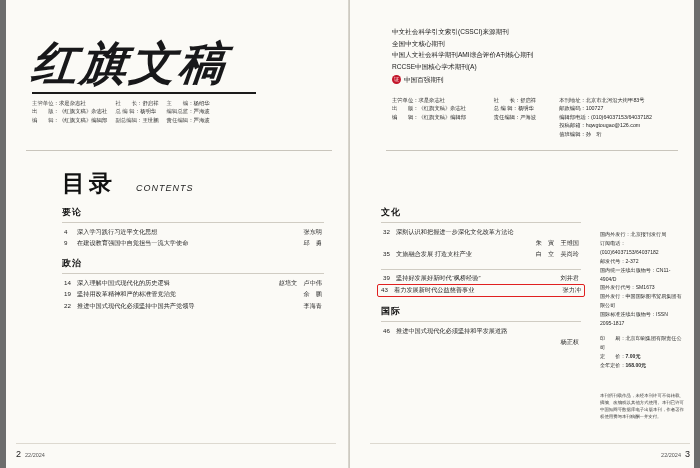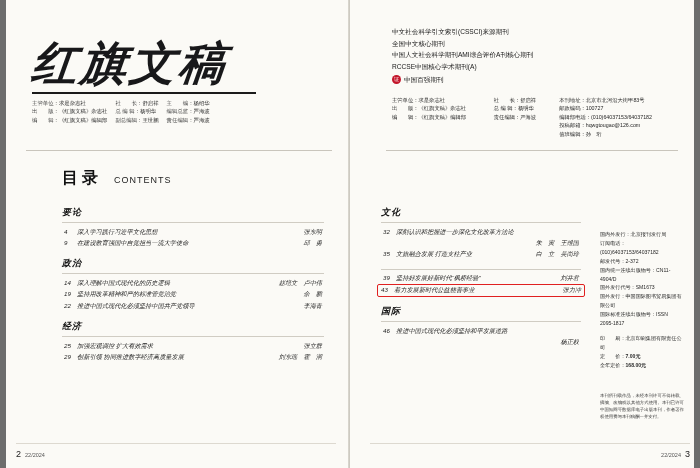"目录" .toc-title .cn { font-size: 16px -> 23px }
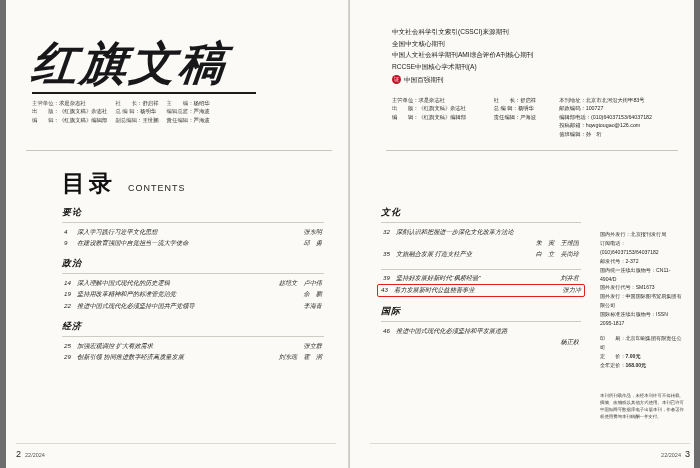"CONTENTS" .toc-title .en { font-style: none -> italic; margin-left: 12px -> 20px }
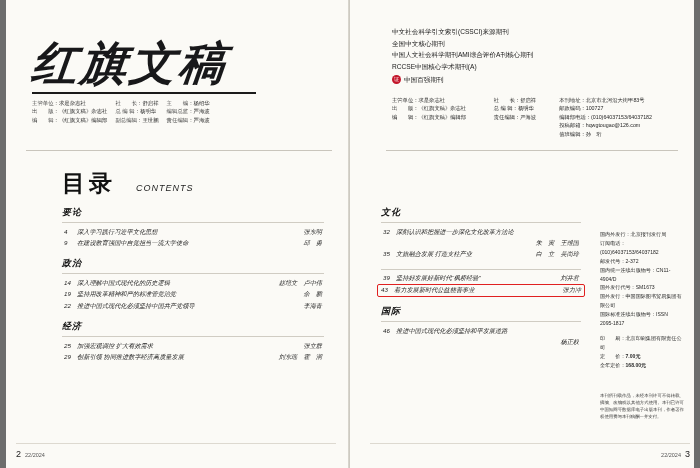"要论" .sec { font-style: italic -> none }
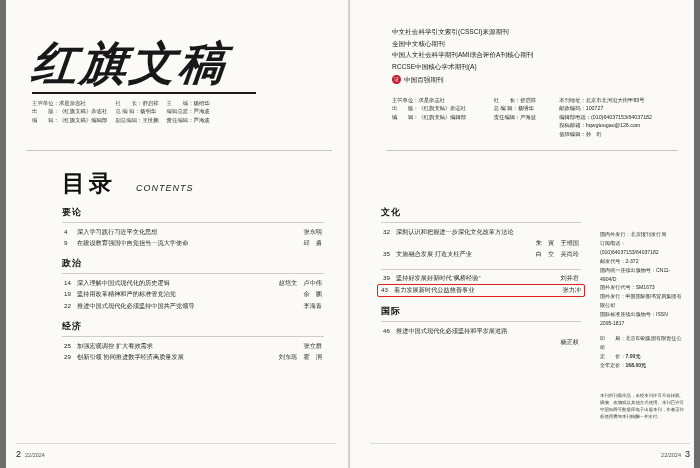"经济" div.sec { html: <div> <div>经济</div> <div></div> <div> <span>25</span> <span>加强宏观调控 扩大有效需求</span> <span>张立群</span> </div> <div> <span>29</span> <span>创新引领 协同推进数字经济高质量发展</span> <span>刘东瑶 霍 涧</span> </div> </div> -> none }
